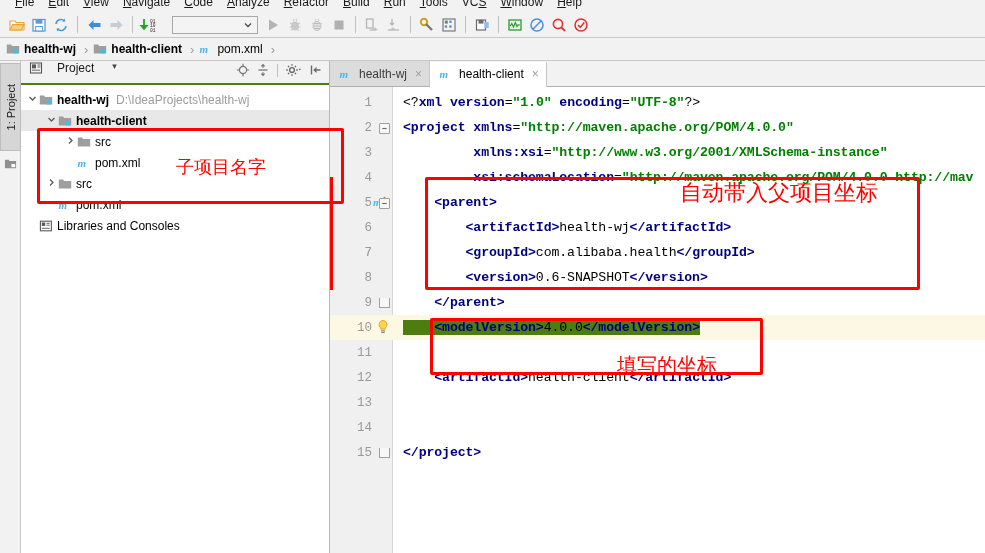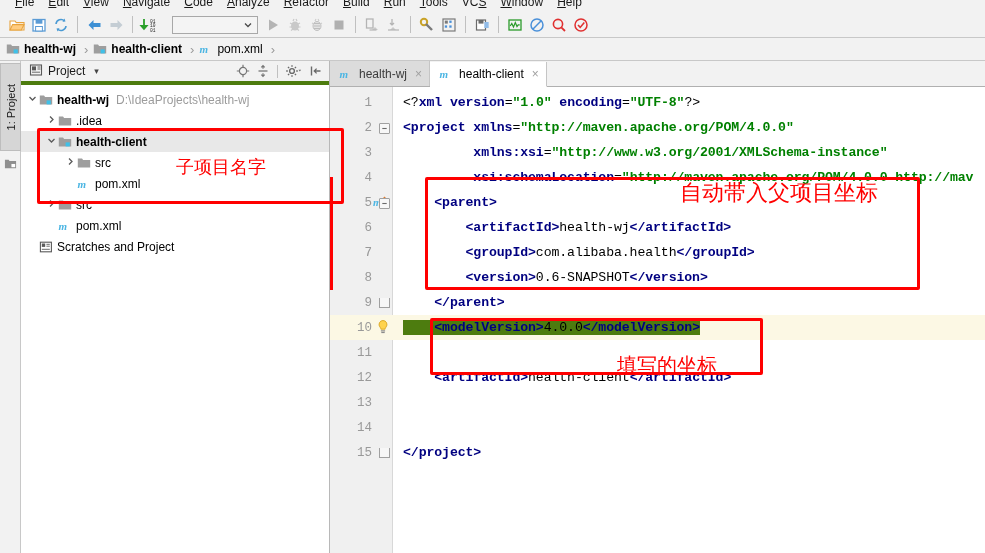"Project" #project-header { align-items: center -> flex-start; border-bottom: 4px solid #4d7c0f -> 2px solid #4d7c0f; gap: none -> 9px }
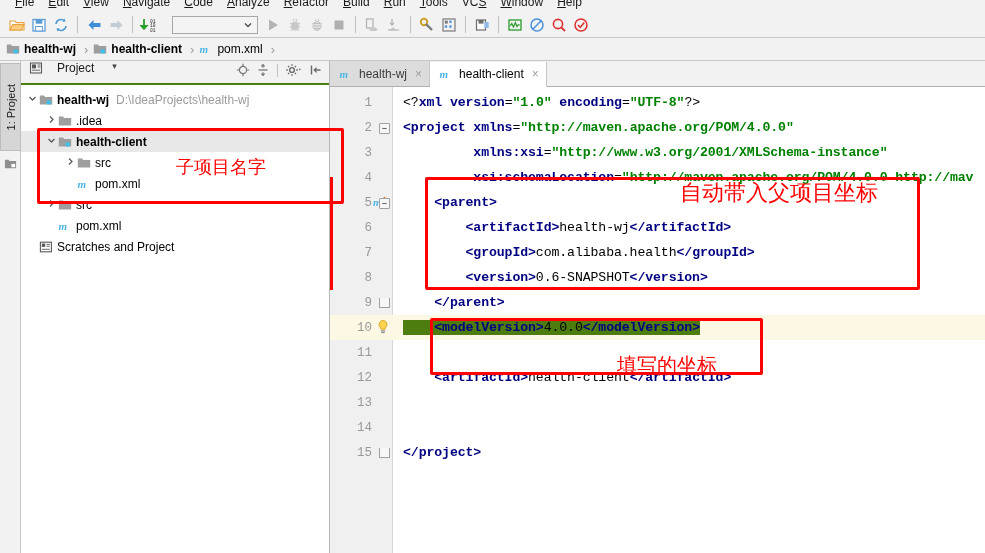".idea" div.tree-row { html: <div> <span><svg> <path></path> </svg></span> <span> <svg> <path></path> </svg> </span> <span>.idea</span> </div> -> none }
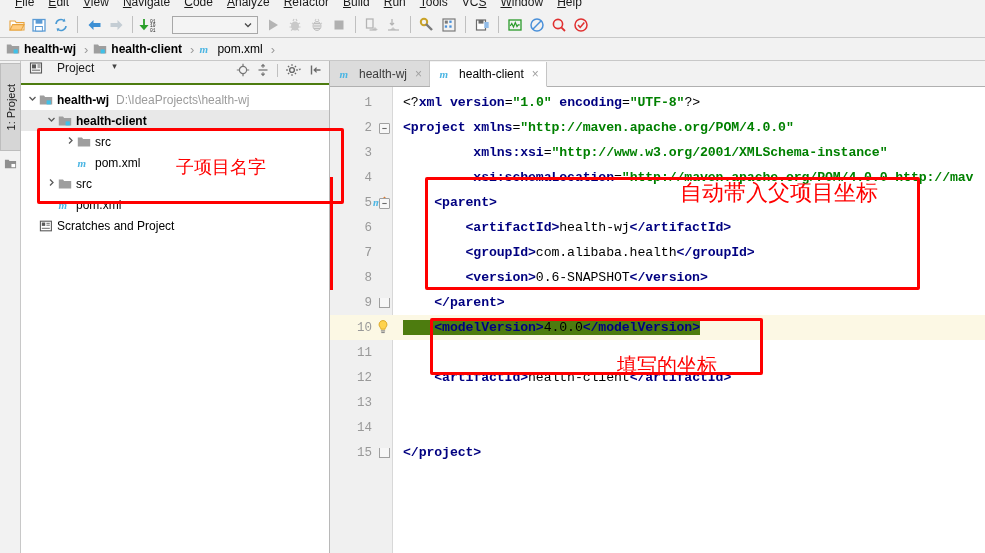"Scratches and Project" span.tree-label { text: Scratches and Project -> Libraries and Consoles }
